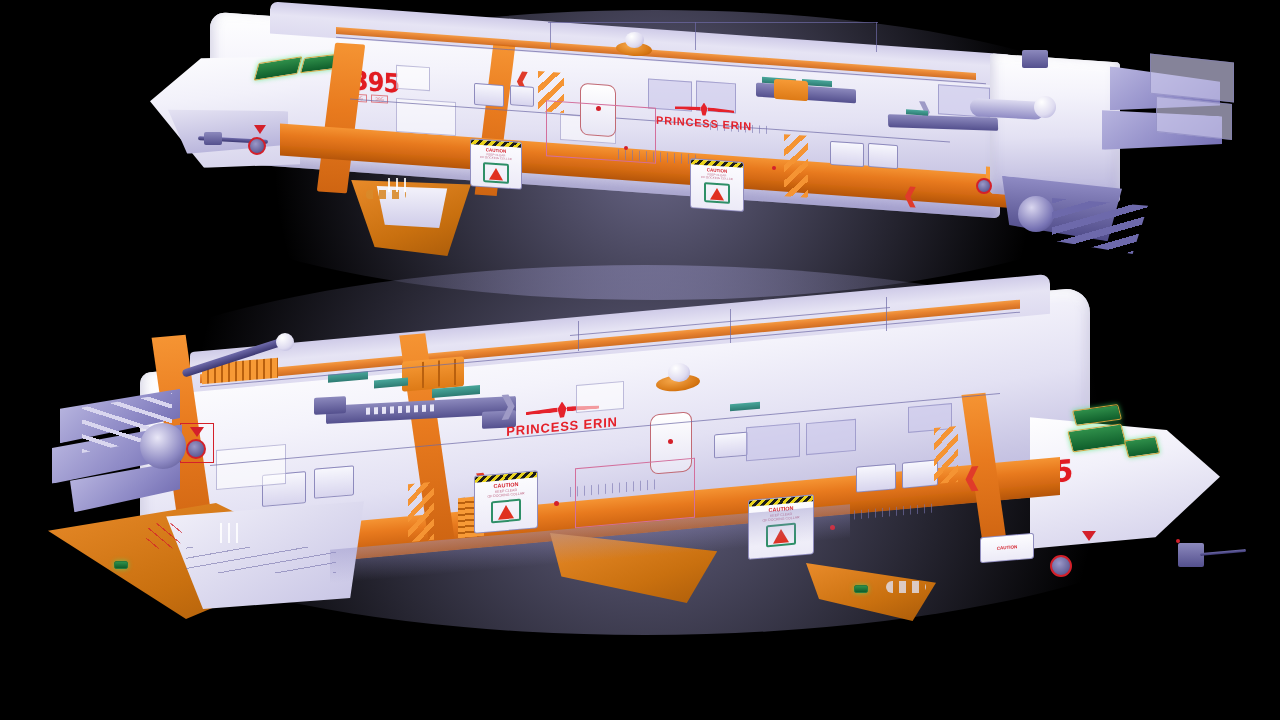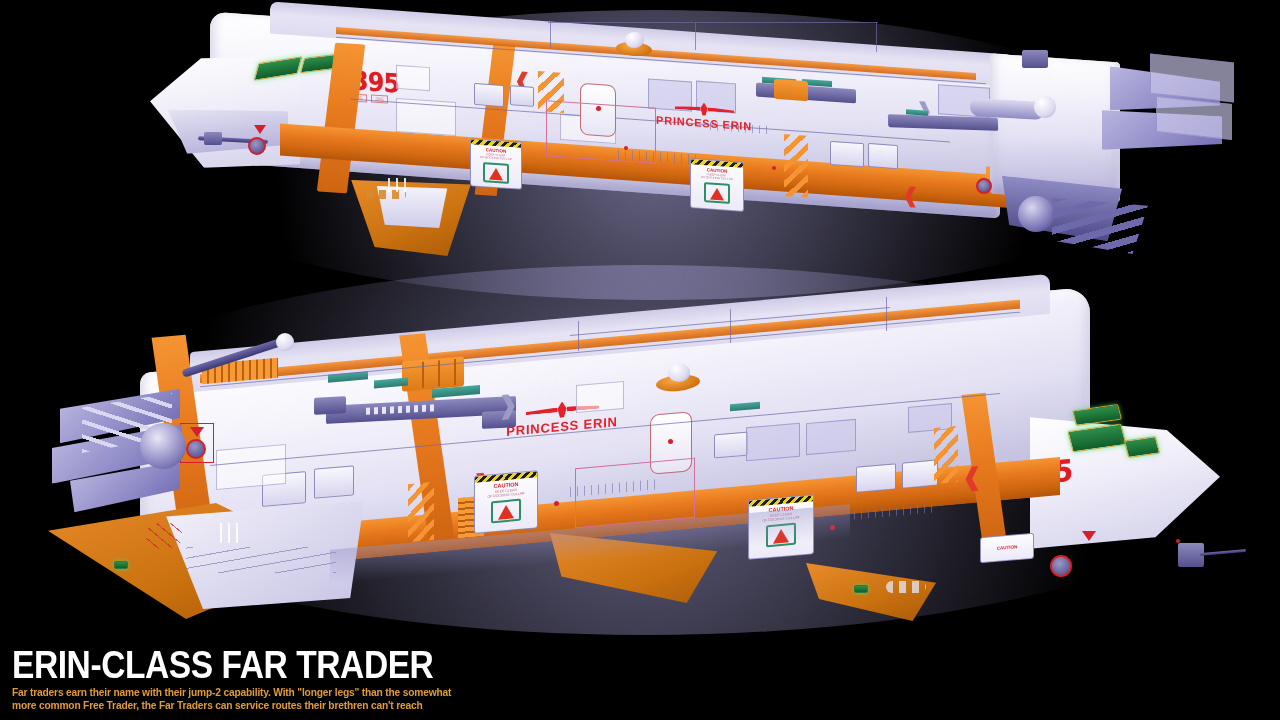"ERIN-CLASS FAR TRADER" div { html: <div> <div>ERIN-CLASS FAR TRADER</div> <div>Far traders earn their name with their jump-2 capability. With "longer legs" than the somewhat more common Free Trader, the Far Traders can service routes their brethren can't reach</div> </div> -> none }
